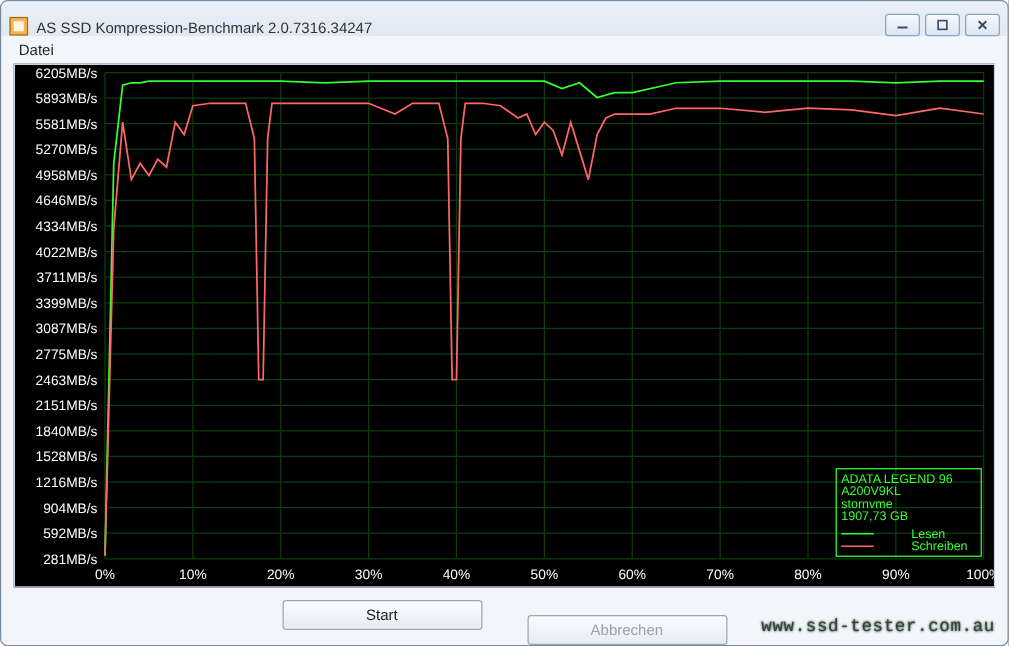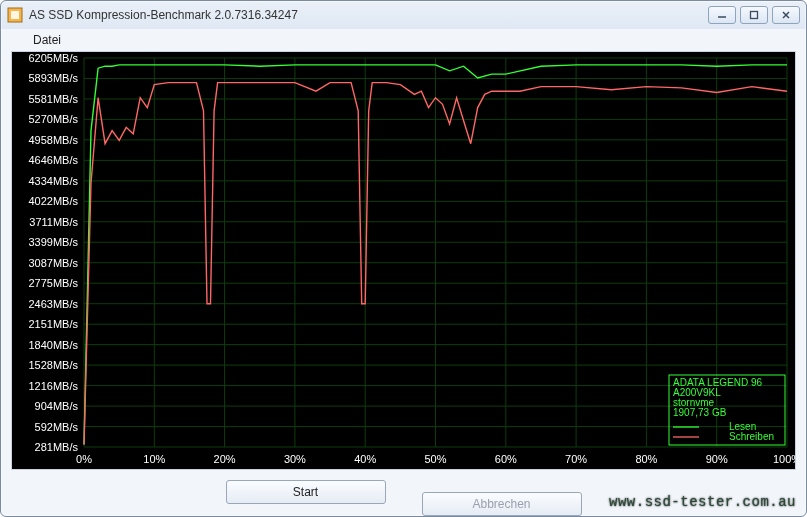"AS SSD Kompression-Benchmark" .titlebar { align-items: center -> flex-end }
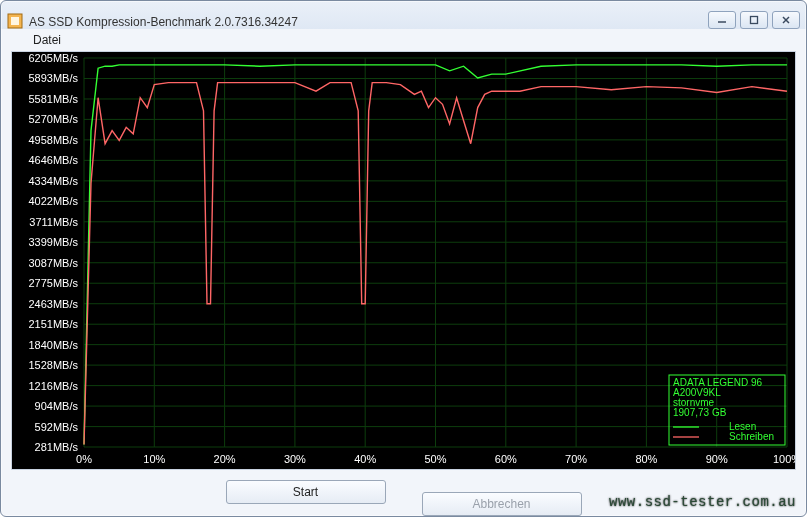"Datei" .menubar { padding: 0 24px -> 0 6px }
